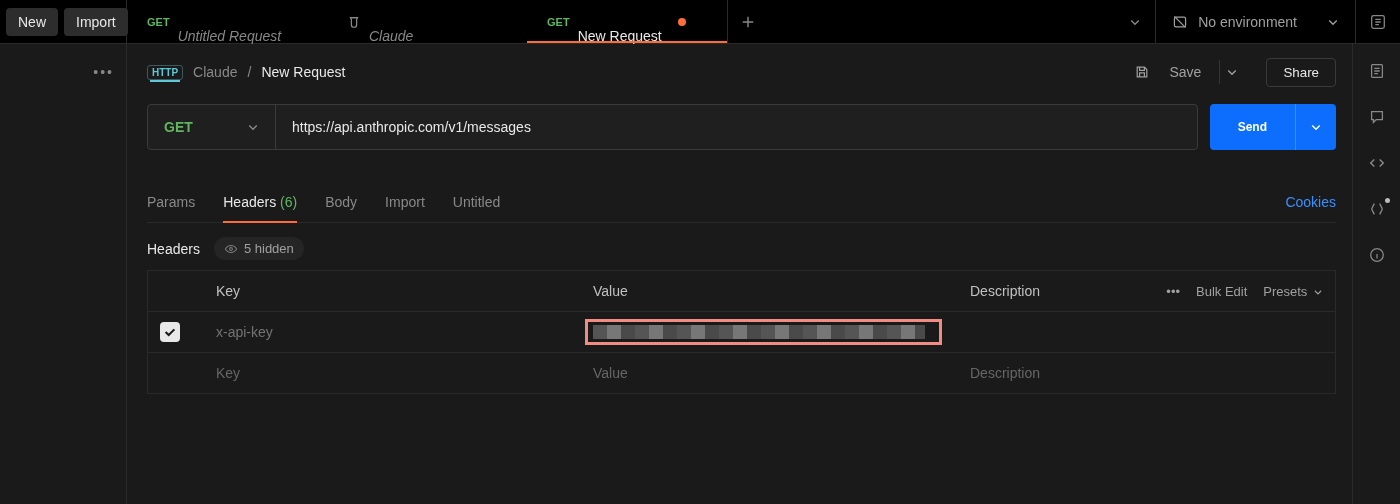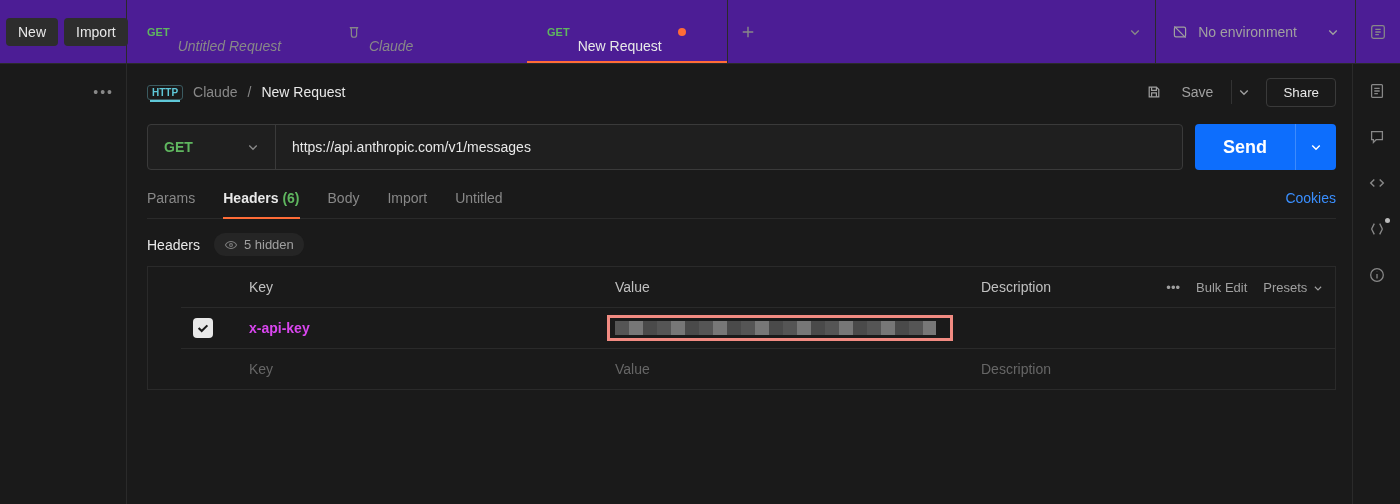"New" .topbar { background: #4c1d95 -> #000000; height: 64px -> 44px }
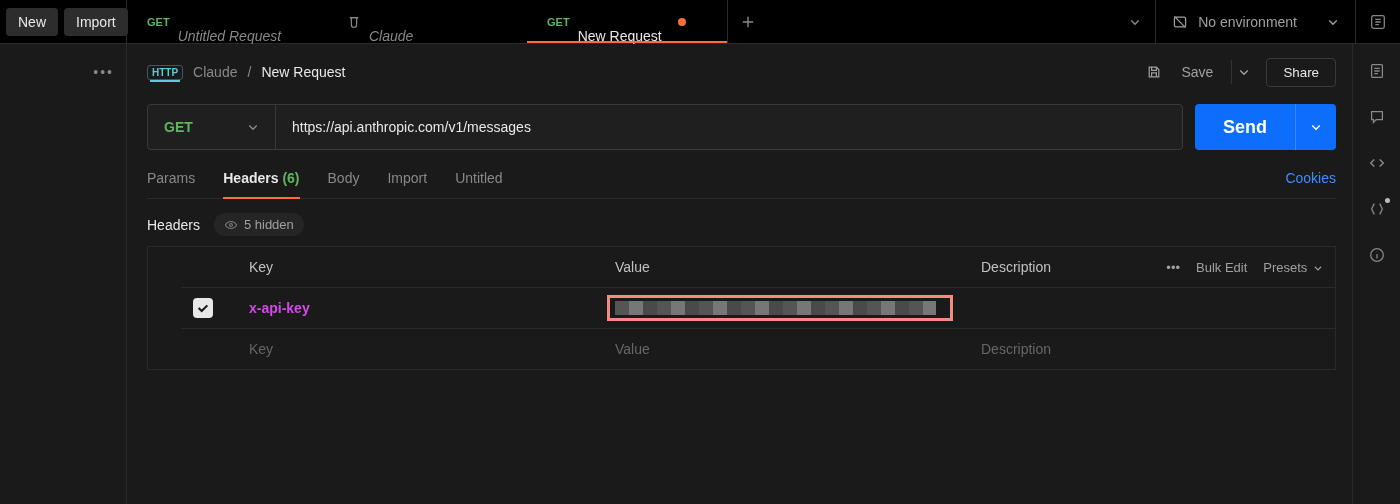"Share" .share-btn { margin-left: none -> 12px }
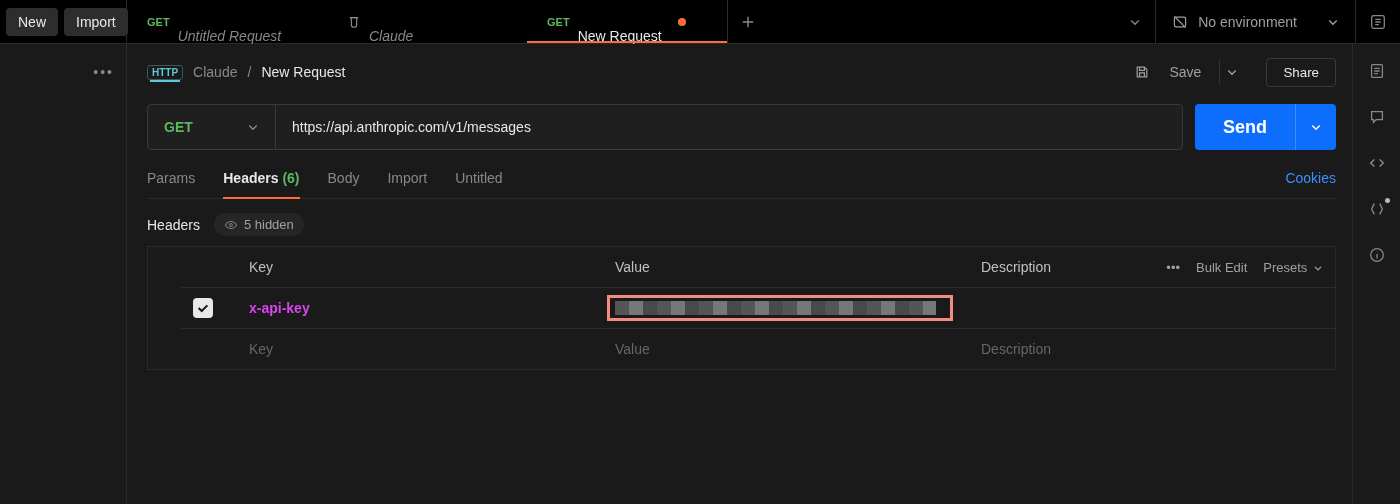"Send" .send-btn .label { font-size: 18px -> 12px }
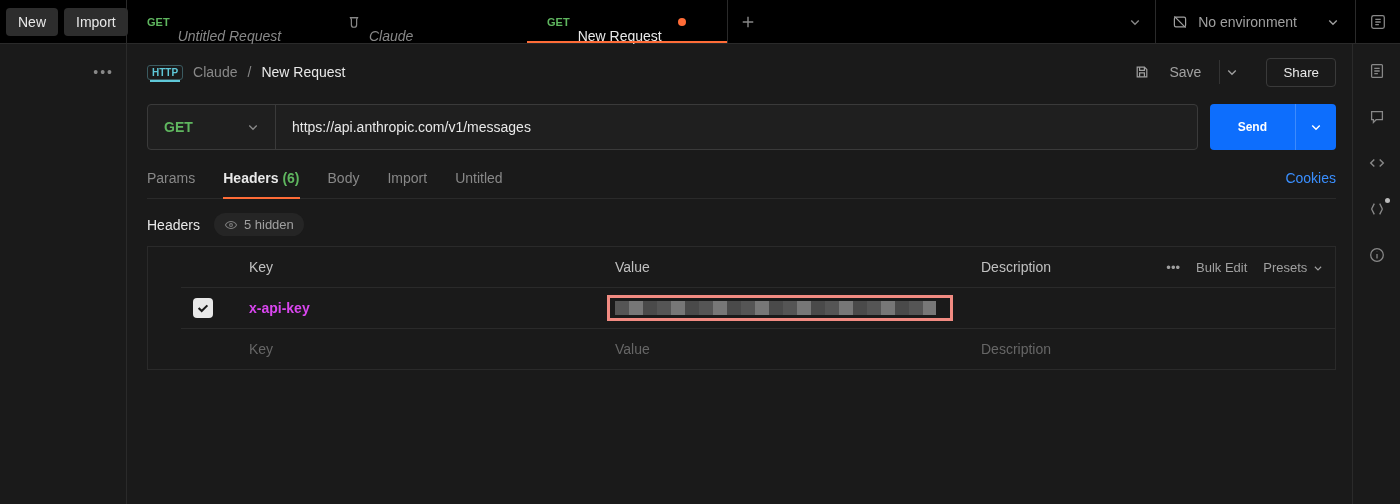"Params" .subtabs { margin-top: 12px -> 36px }
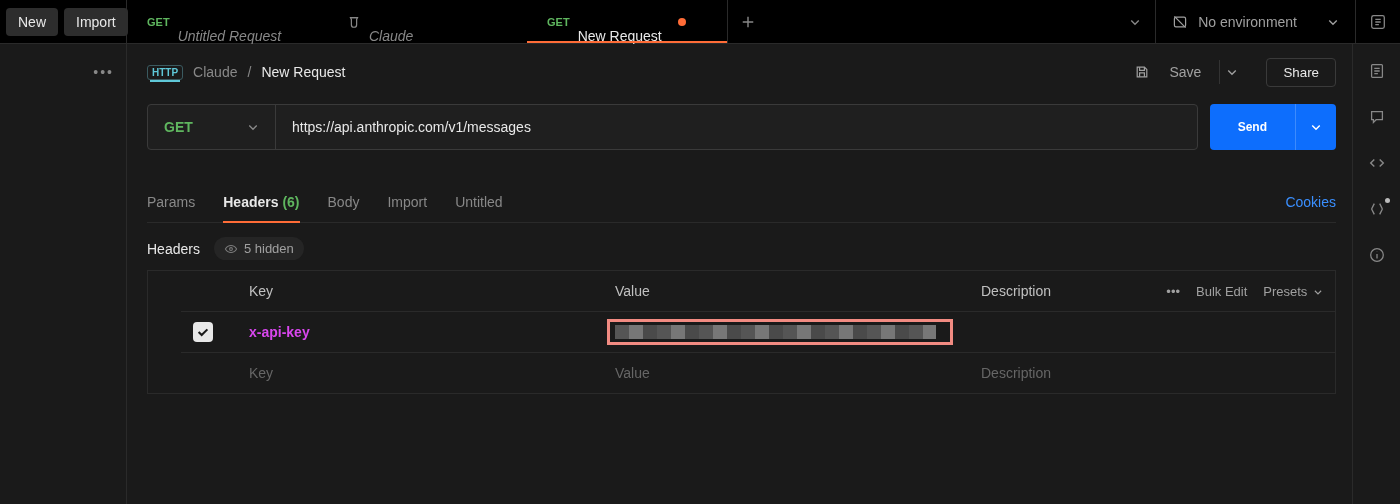"Headers (6)" .subtab.active { font-weight: bold -> none }
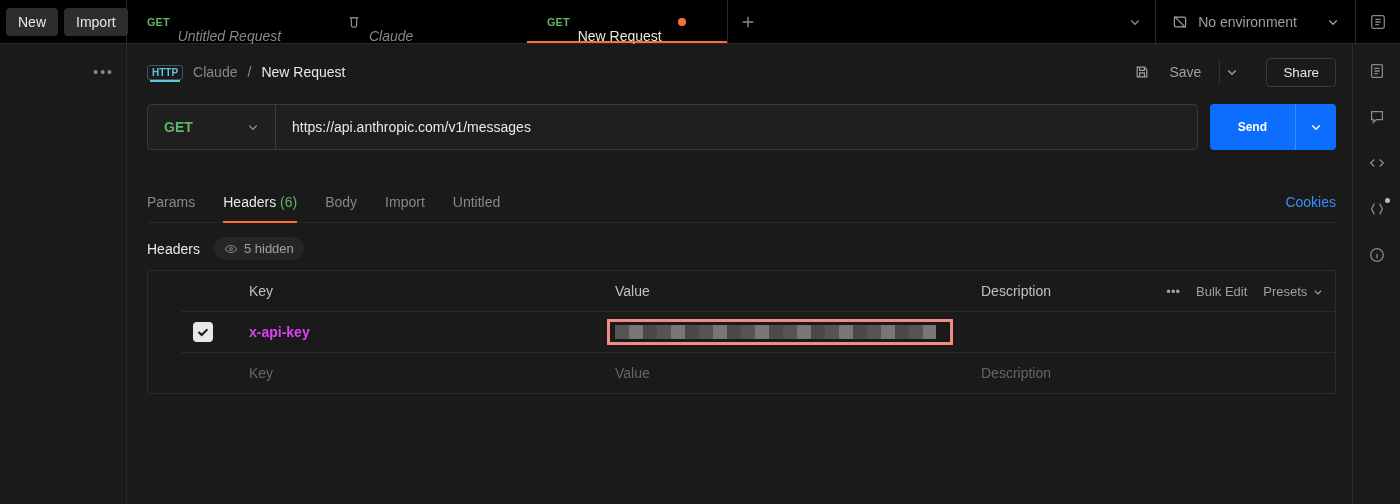"Key" .headers-table { padding-left: 33px -> none }
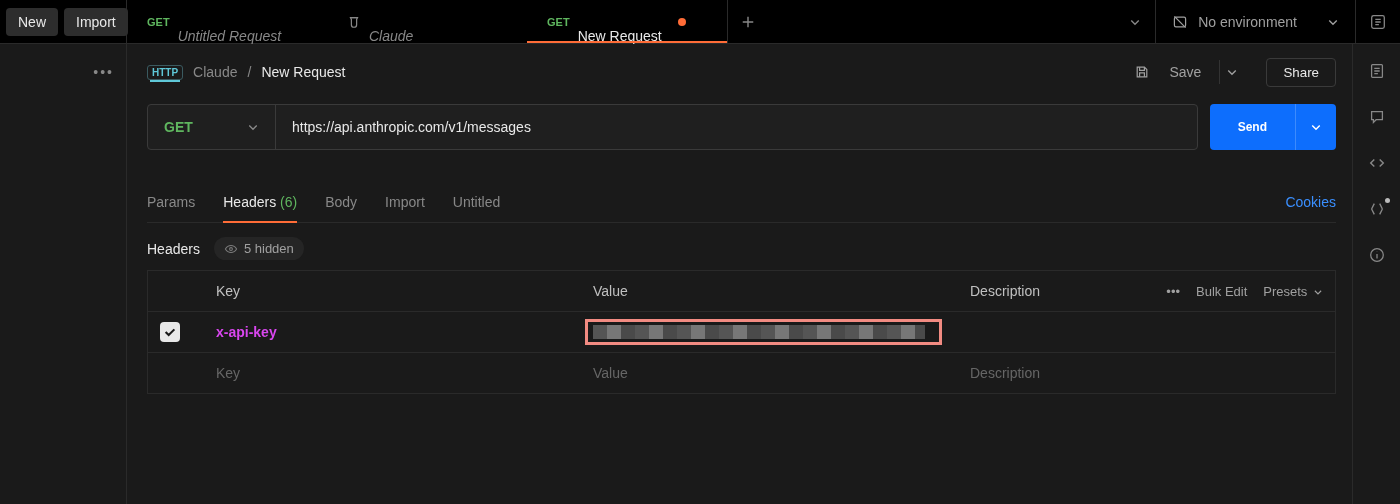"x-api-key" .value-text { color: #d946ef -> #737373; font-weight: bold -> none }
